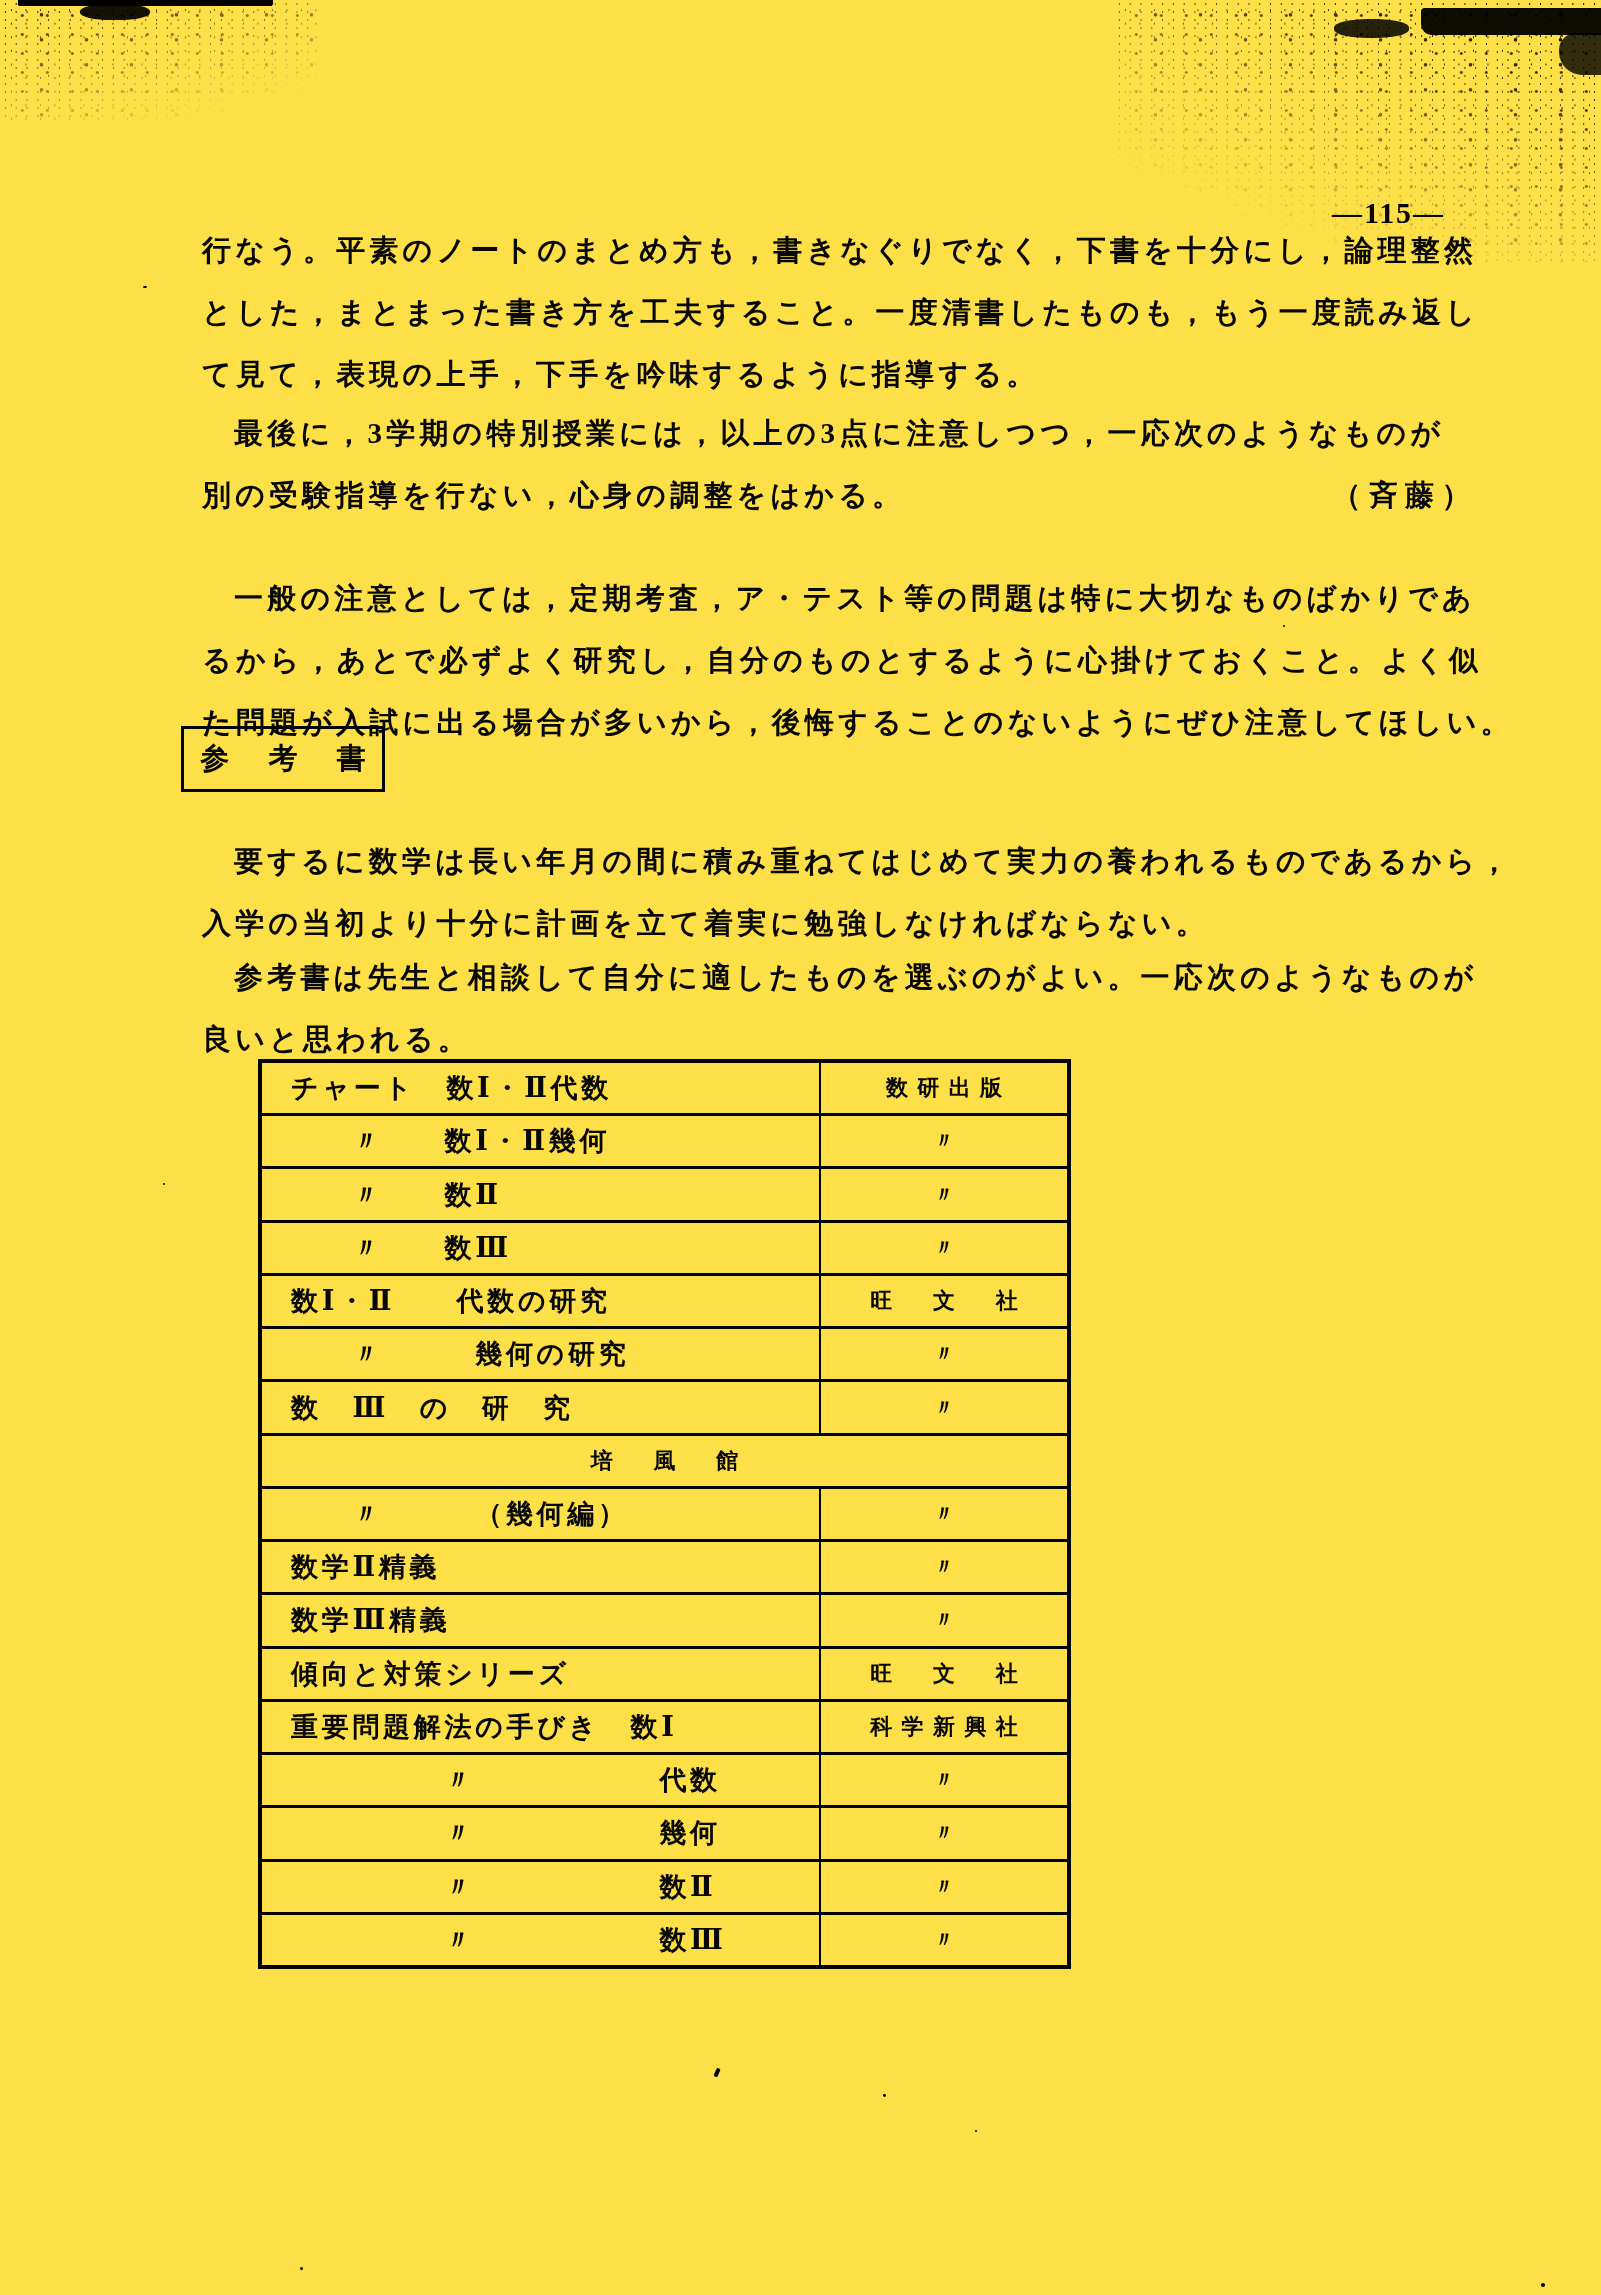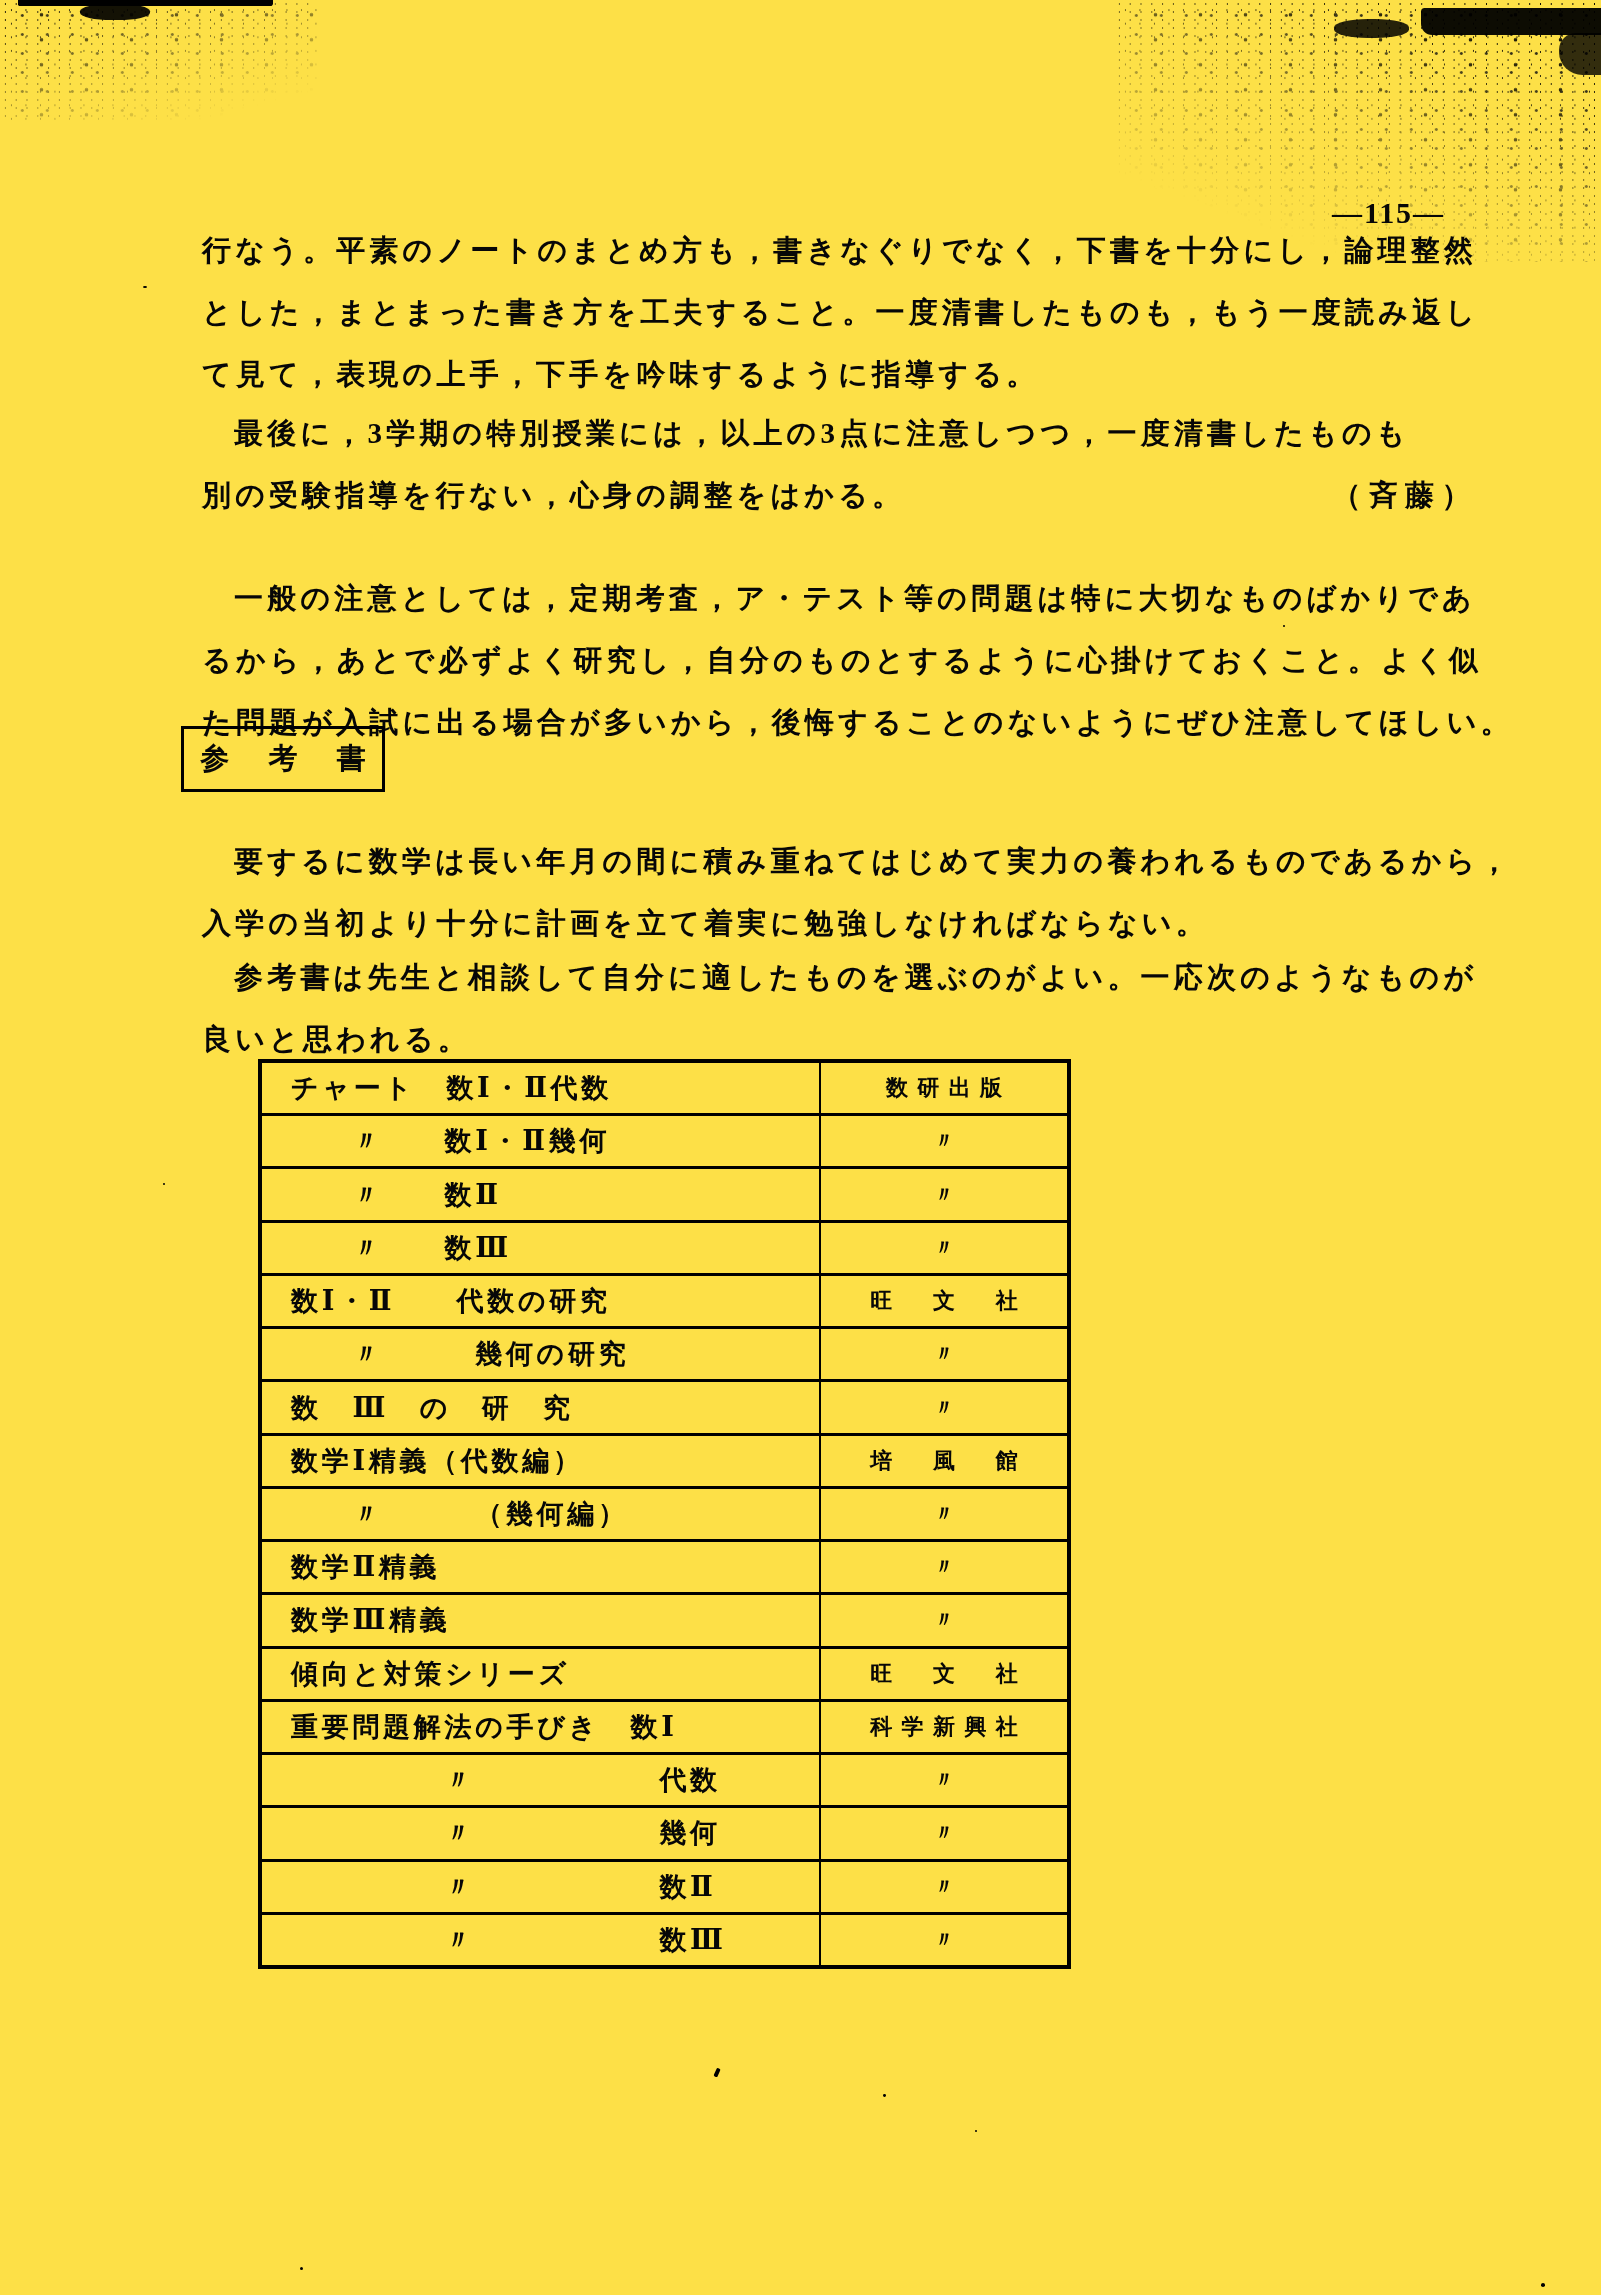"最後に，3学期の特別授業には，以上の3点に注意しつつ，一度清書したものも" div.line { text: 度清書したものも -> 応次のようなものが }
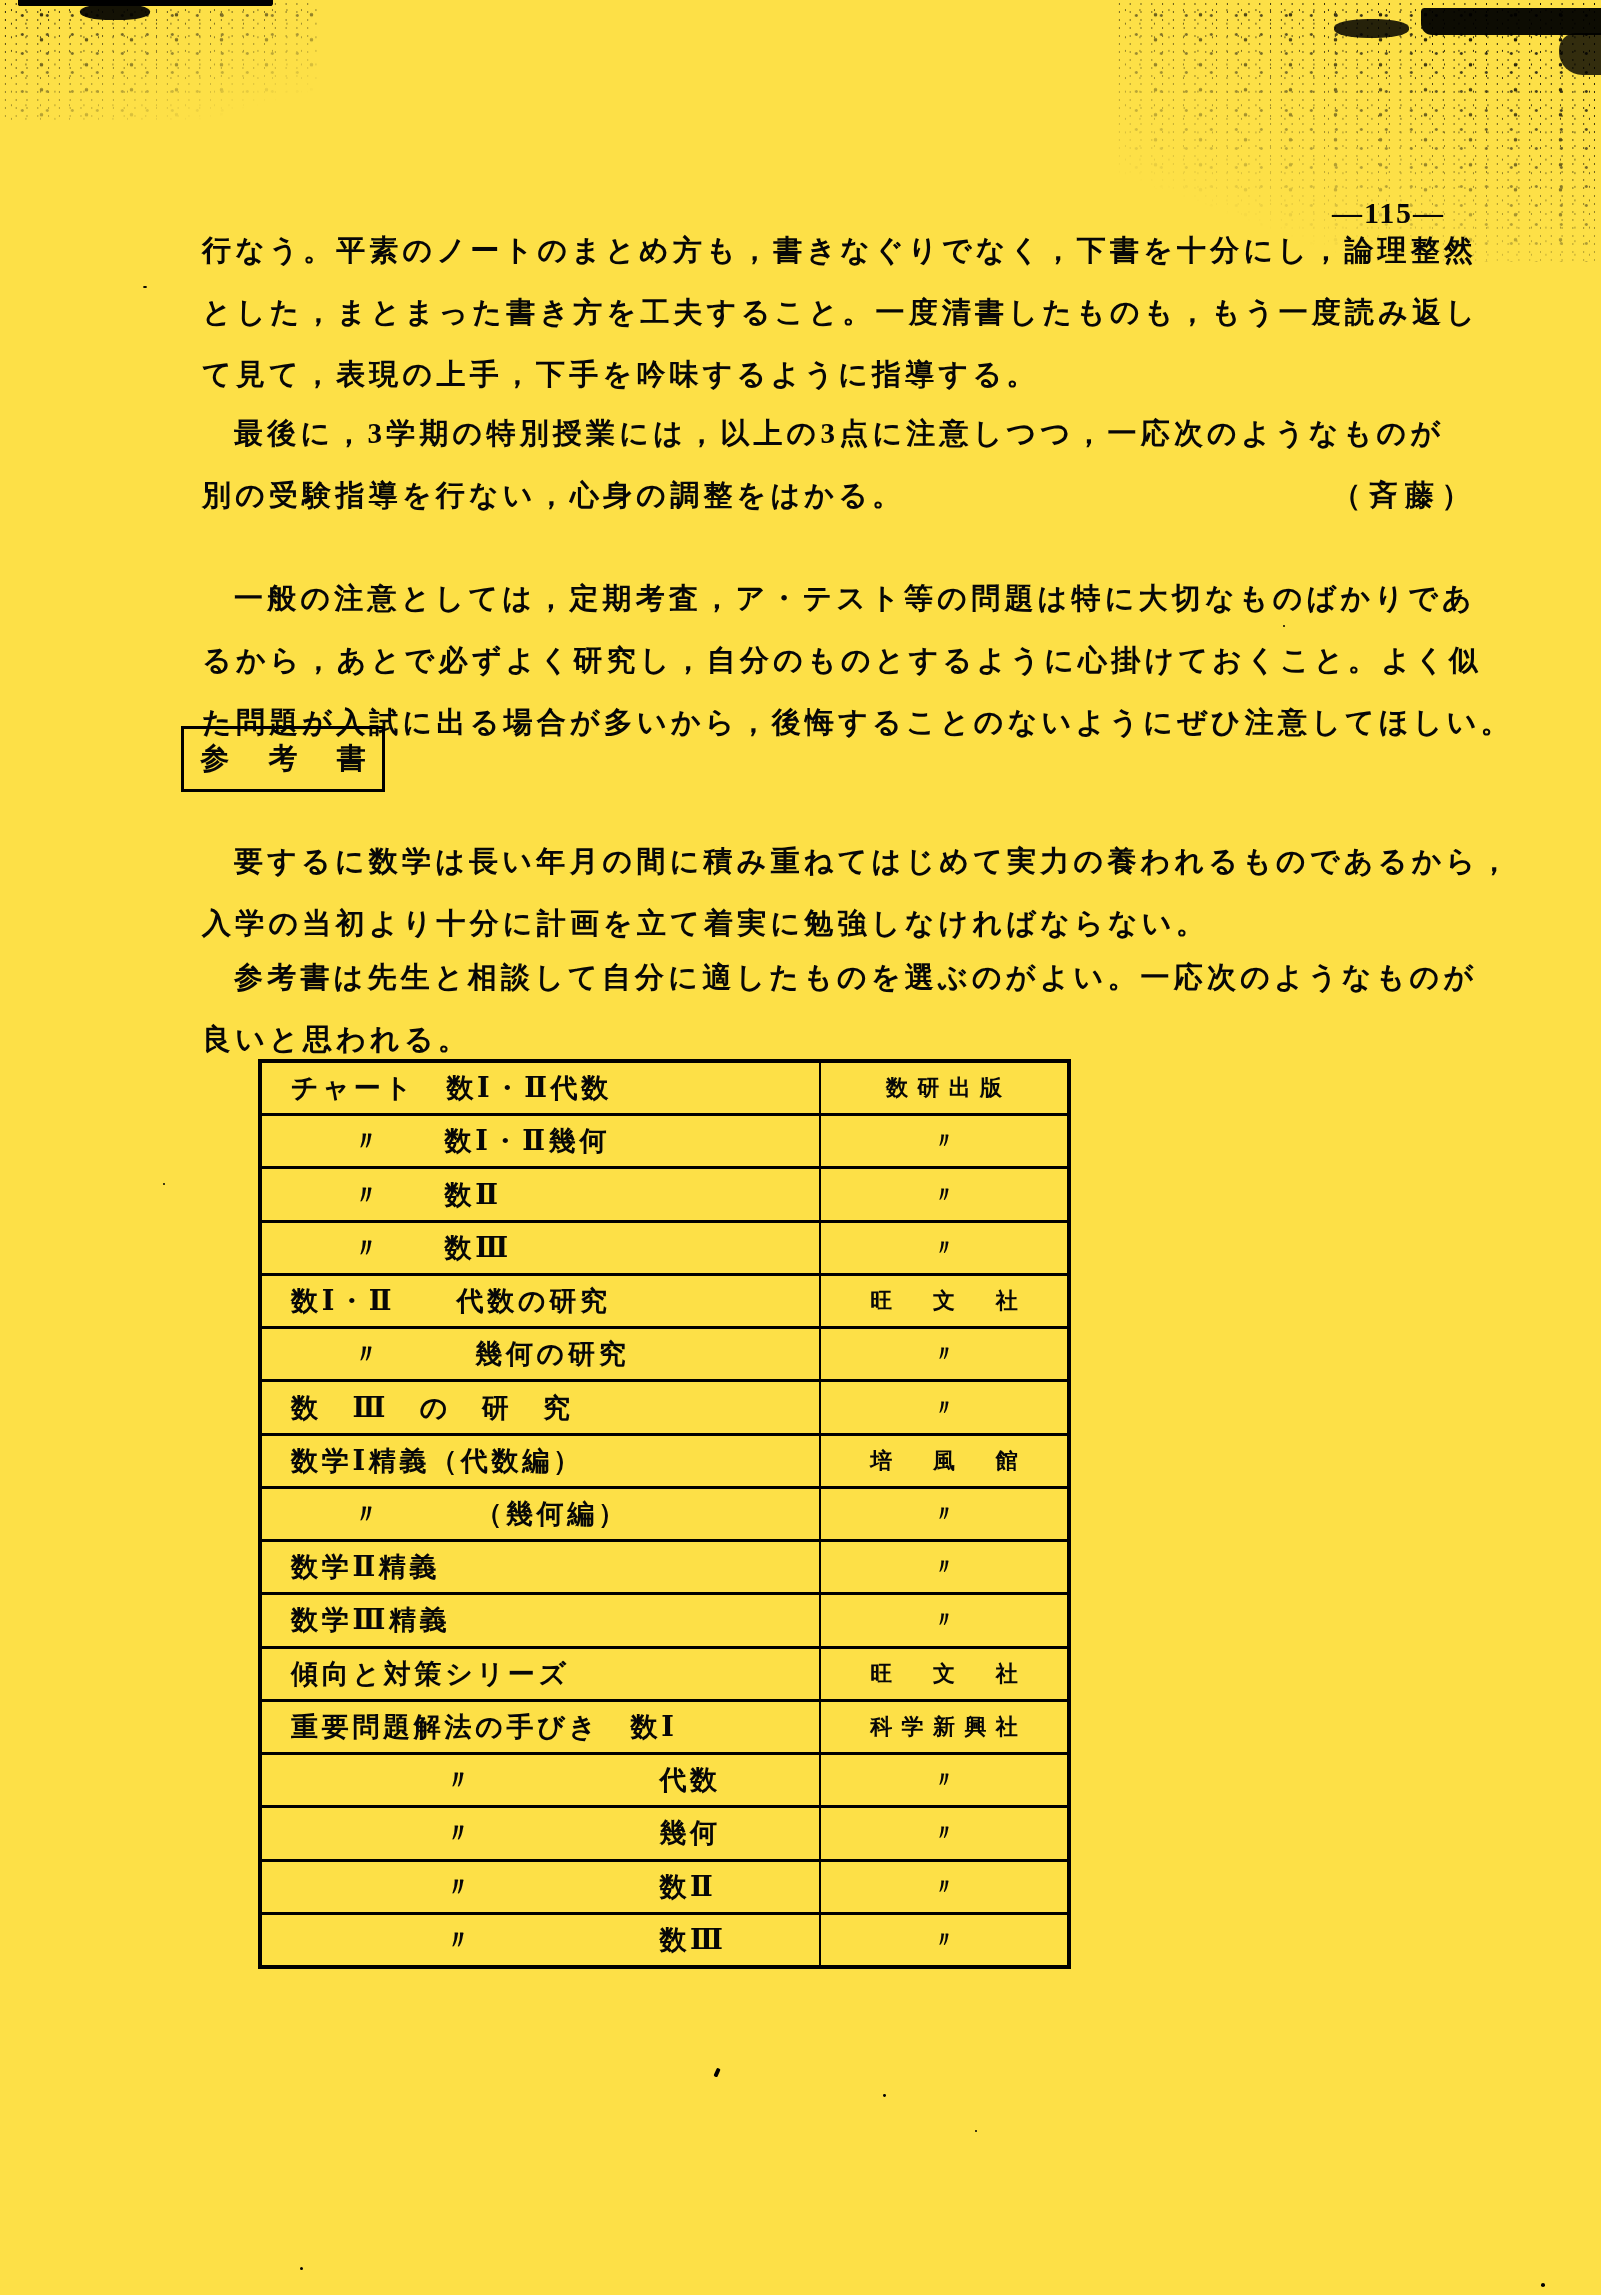"数学Ⅰ精義（代数編）" div.c1 { html: <div>数学Ⅰ精義（代数編）</div> -> none }
